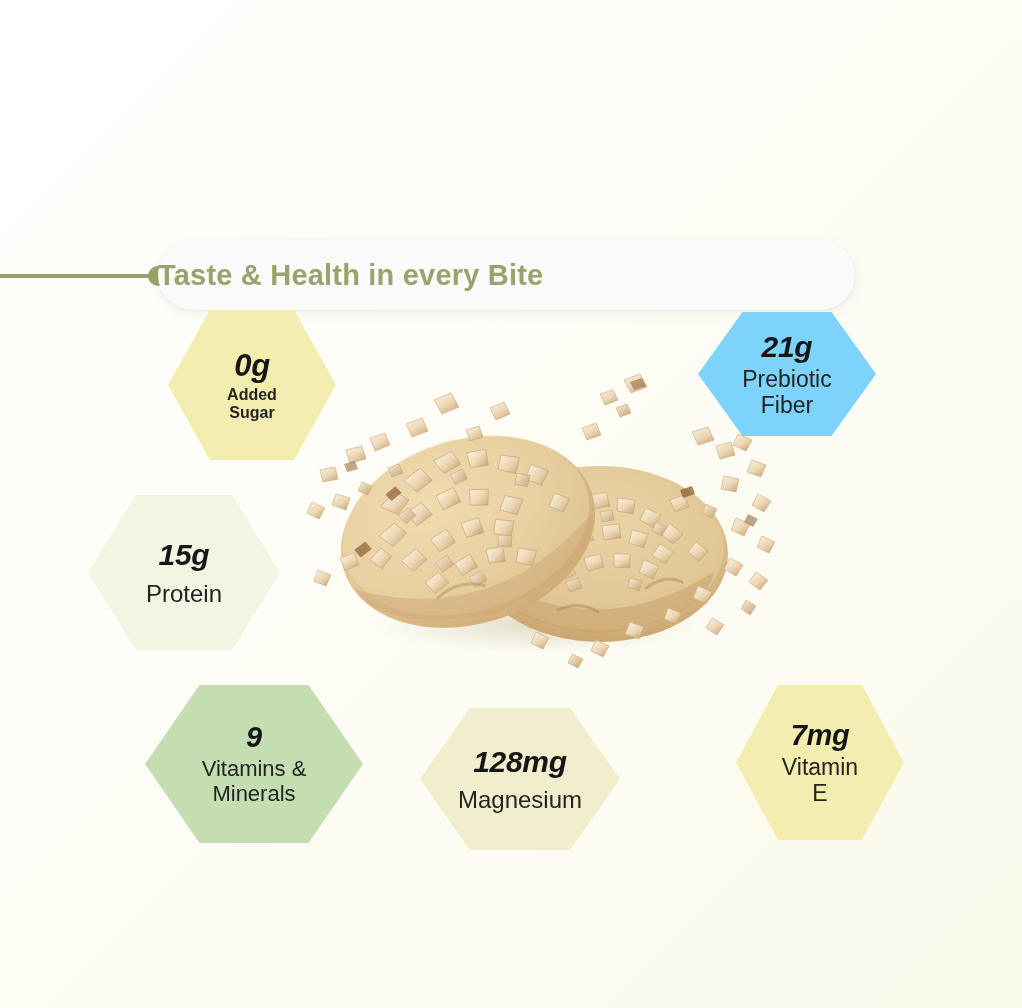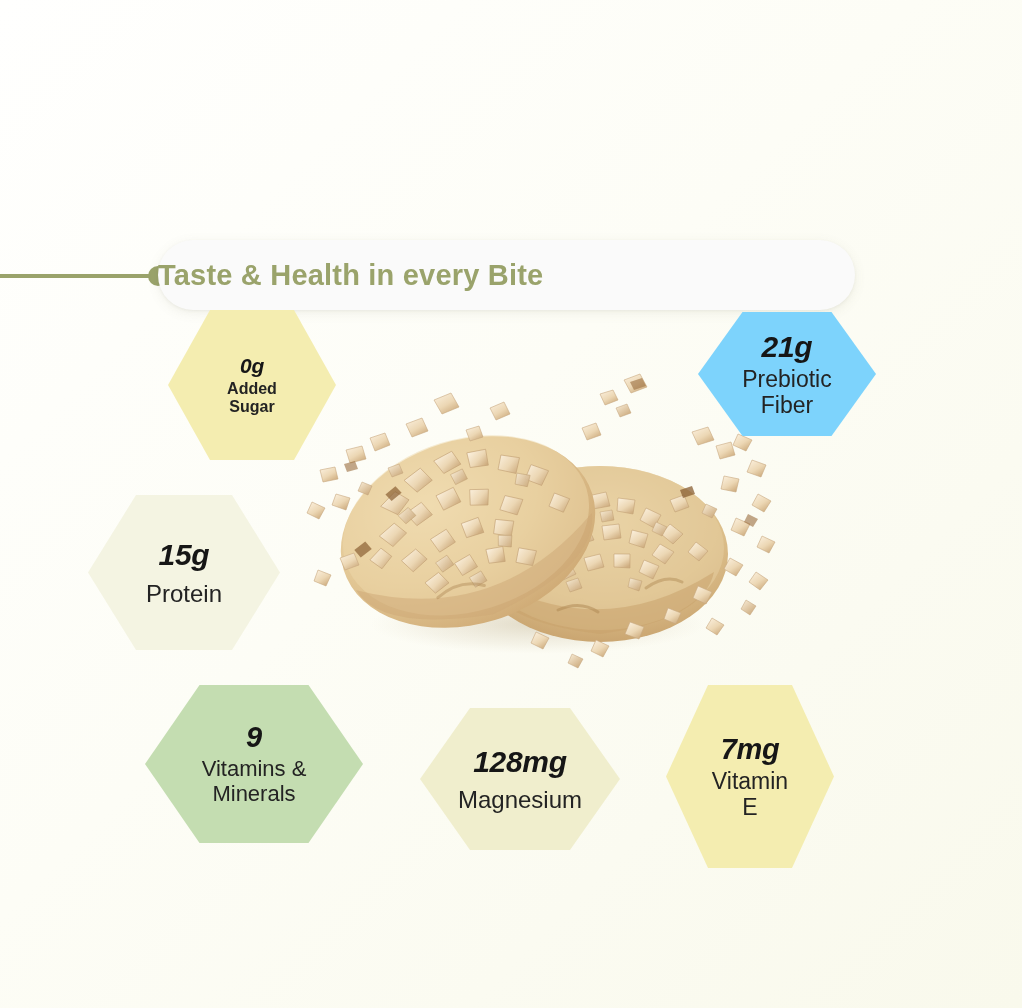"0g" #hex-added-sugar .hex-value { font-size: 21px -> 31px }
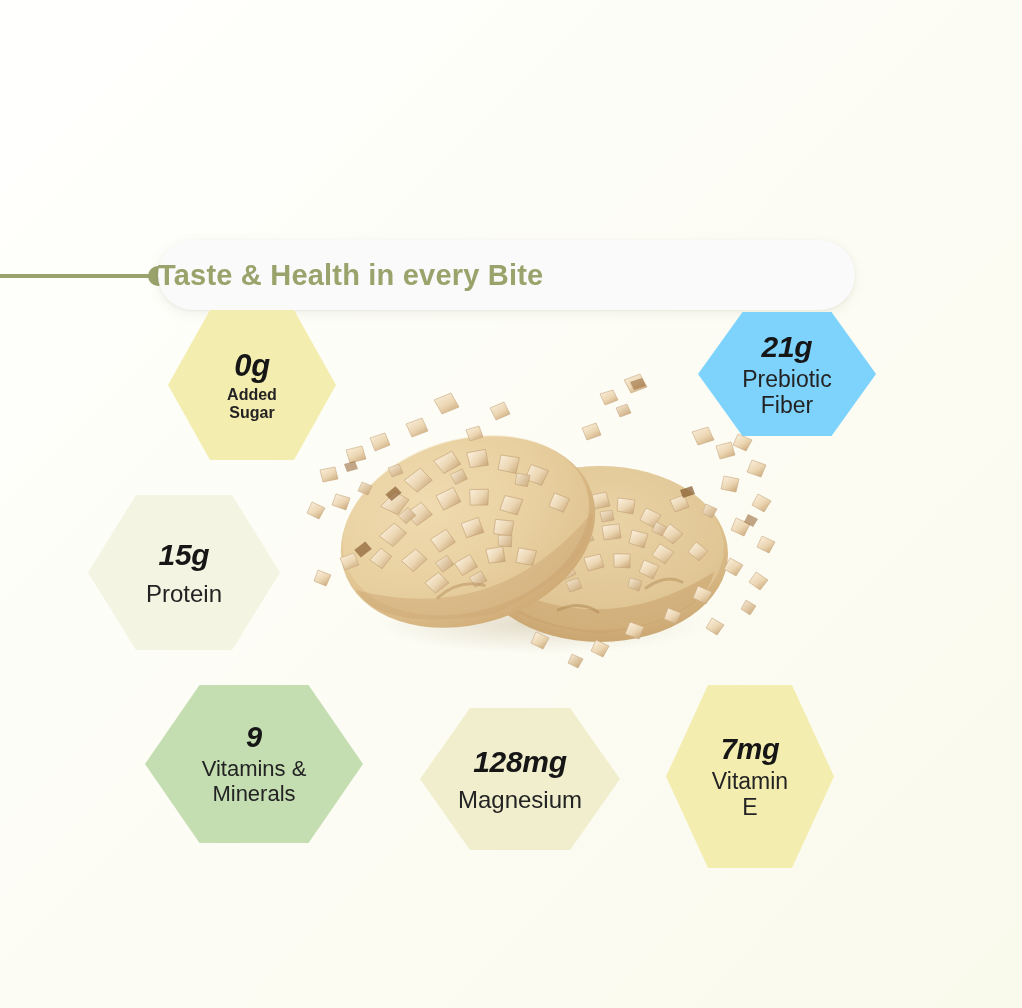"7mg" #hex-vitamin-e { height: 183px -> 155px; left: 666px -> 736px }
